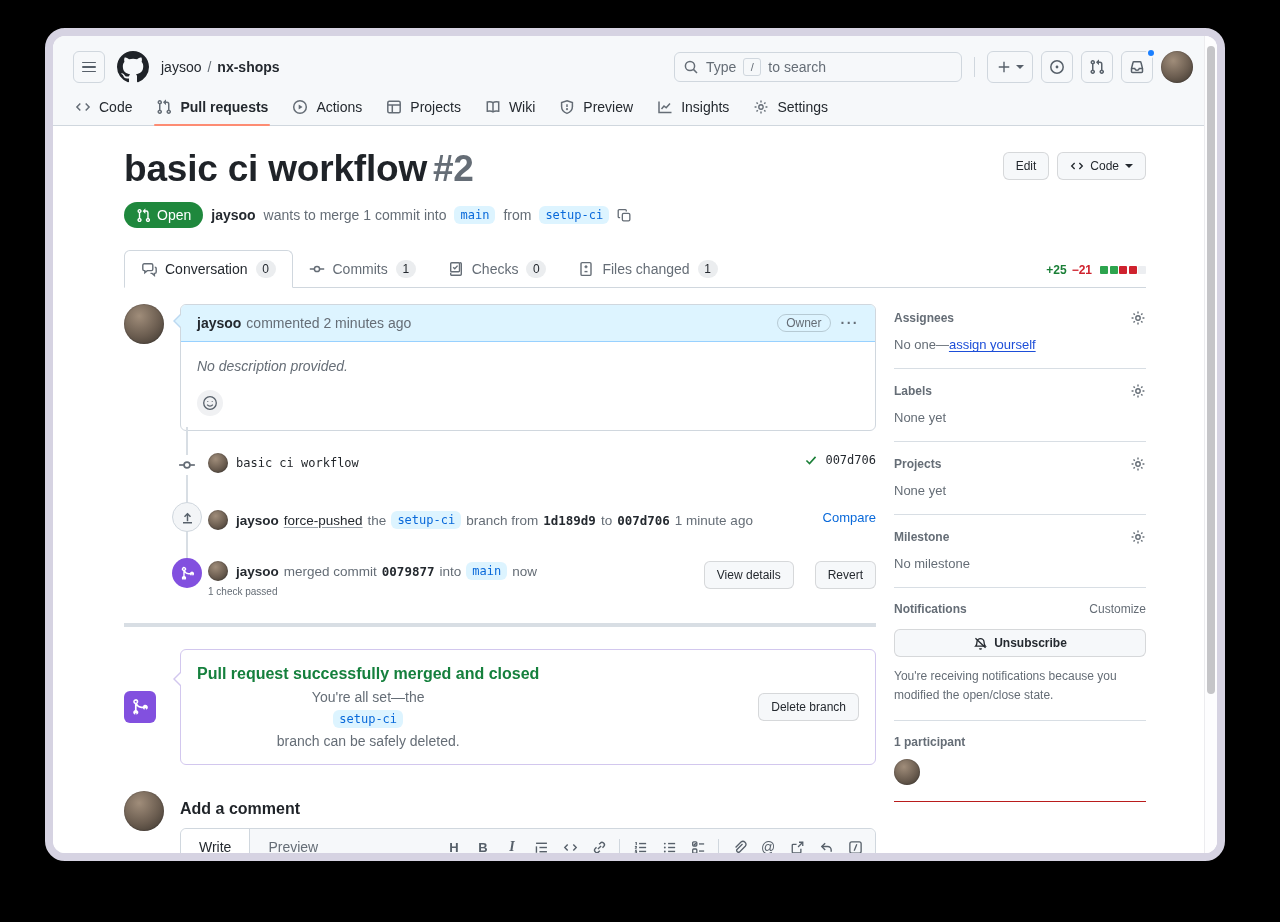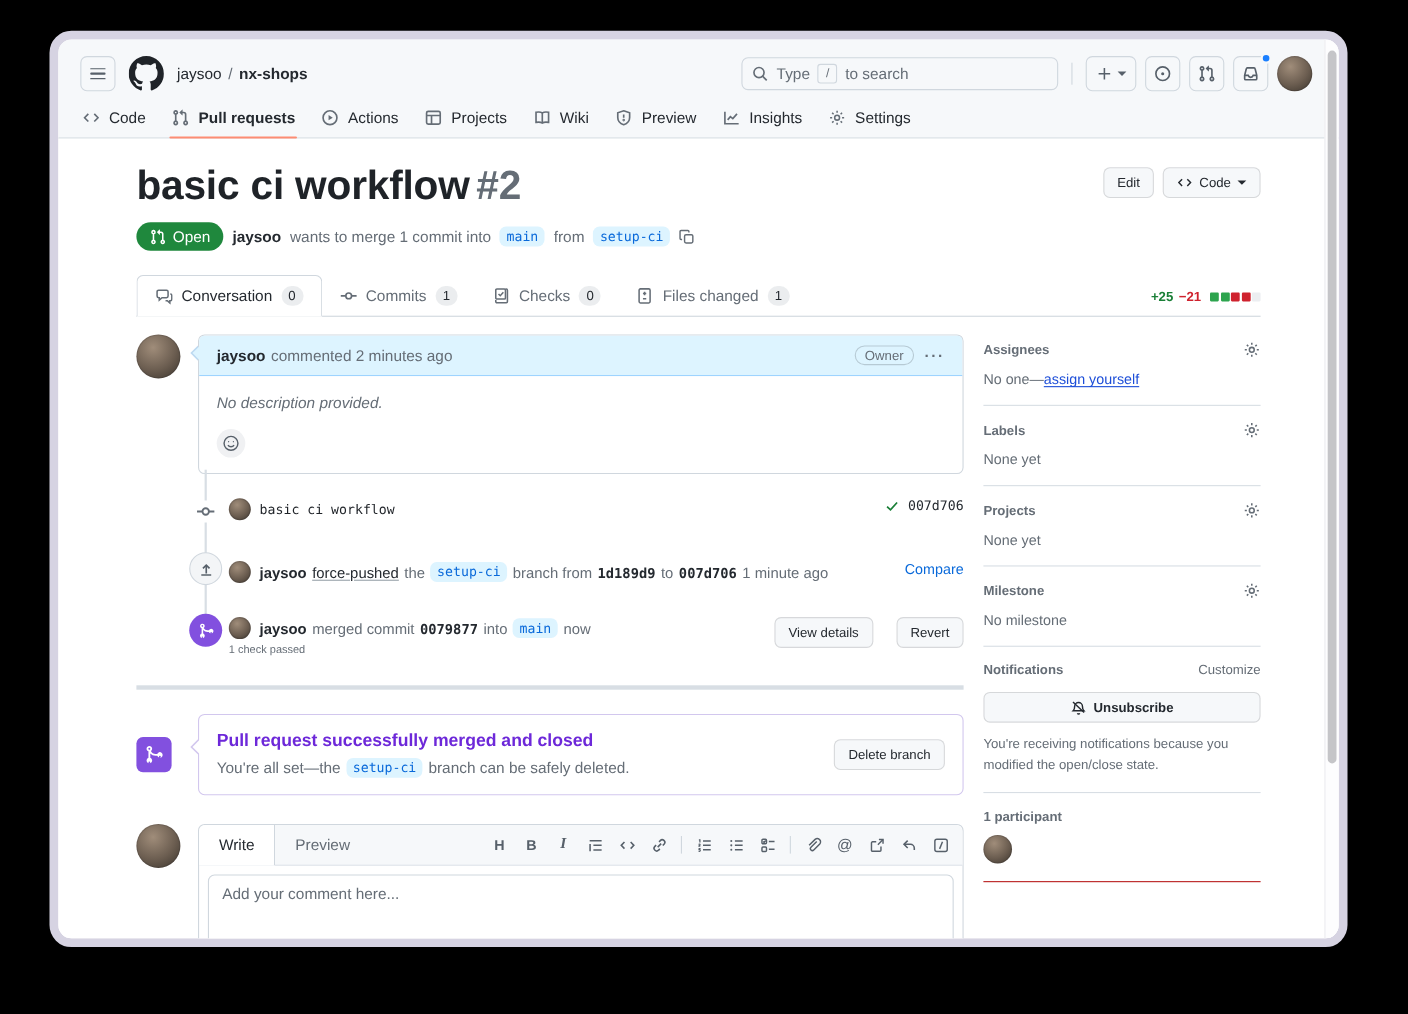"Pull request successfully merged and" .banner-title { color: #6d28d9 -> #15803d }
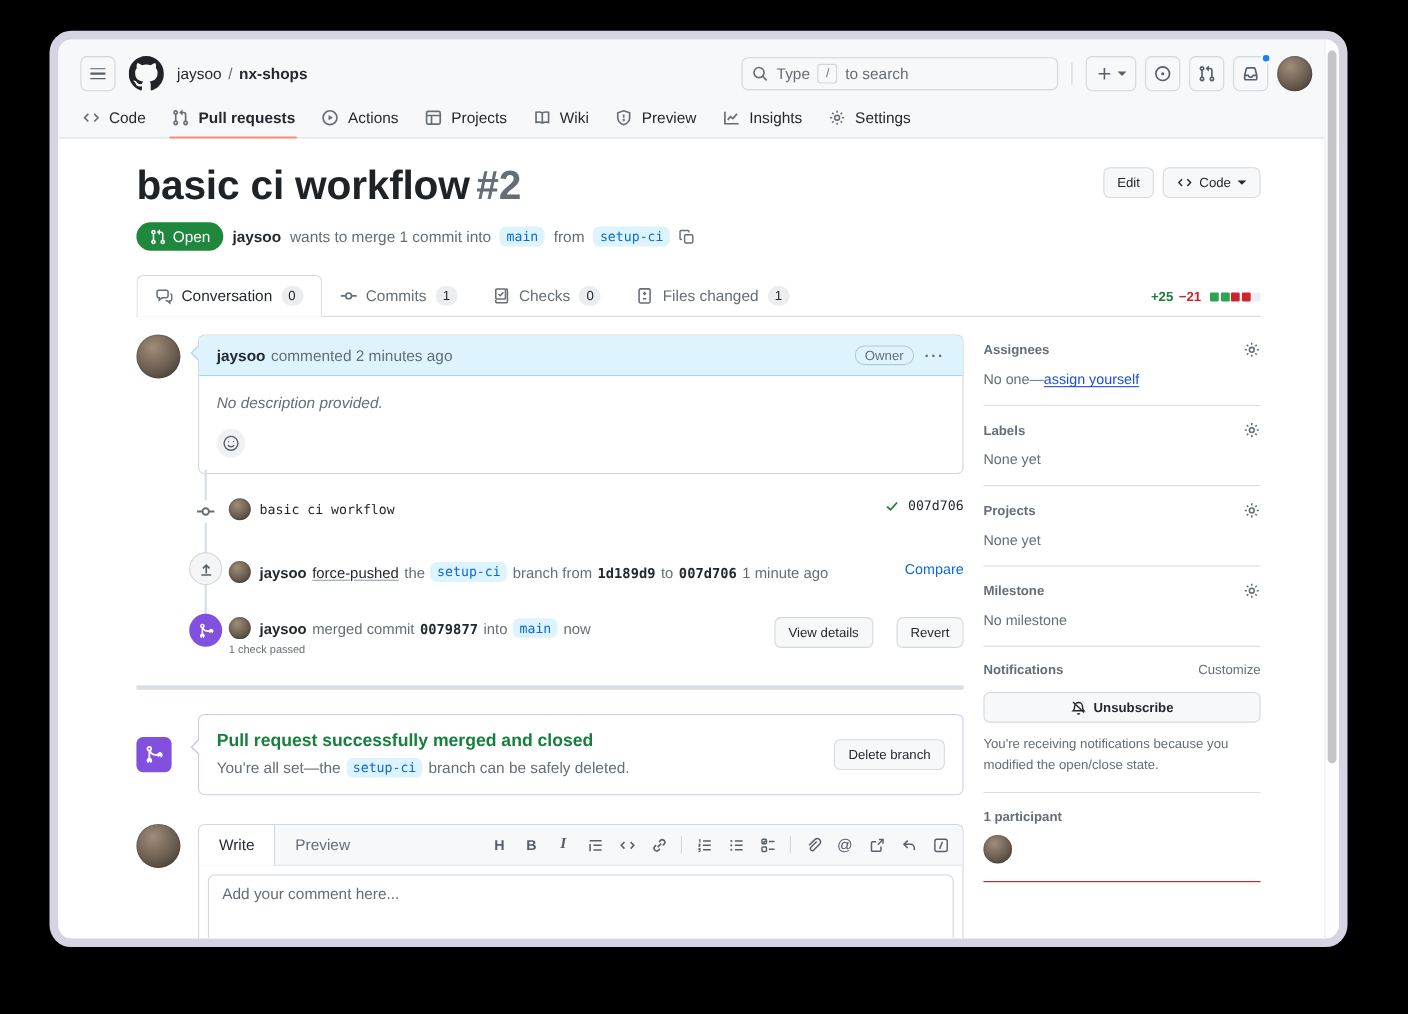"You're all set—the" .banner-sub { flex-direction: none -> column }
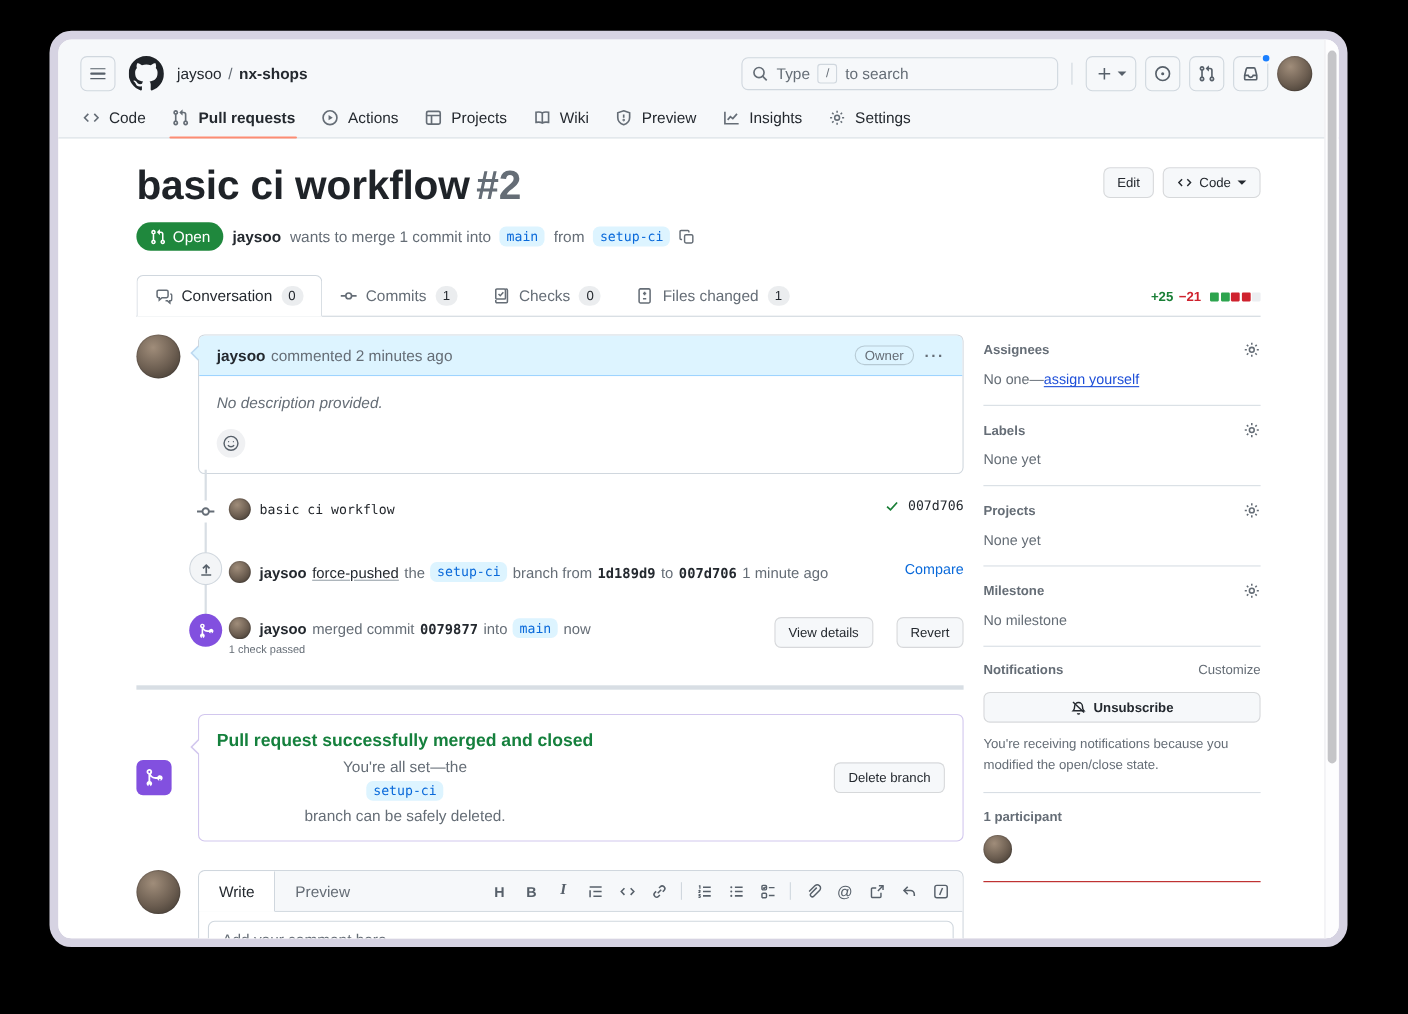"Add a comment" div.ac-heading { html: none -> <div>Add a comment</div> }
